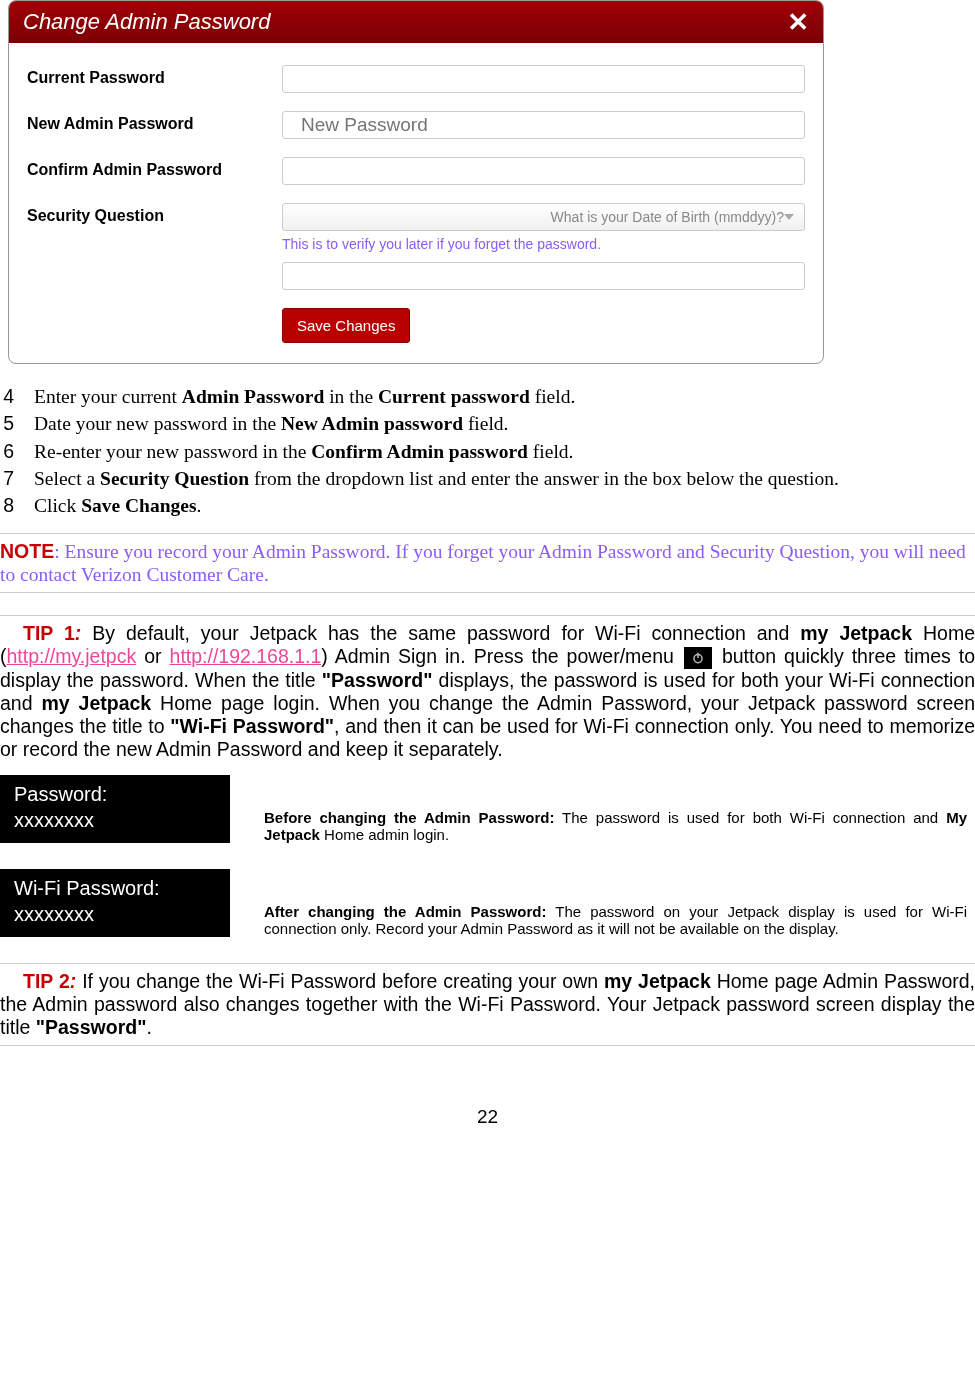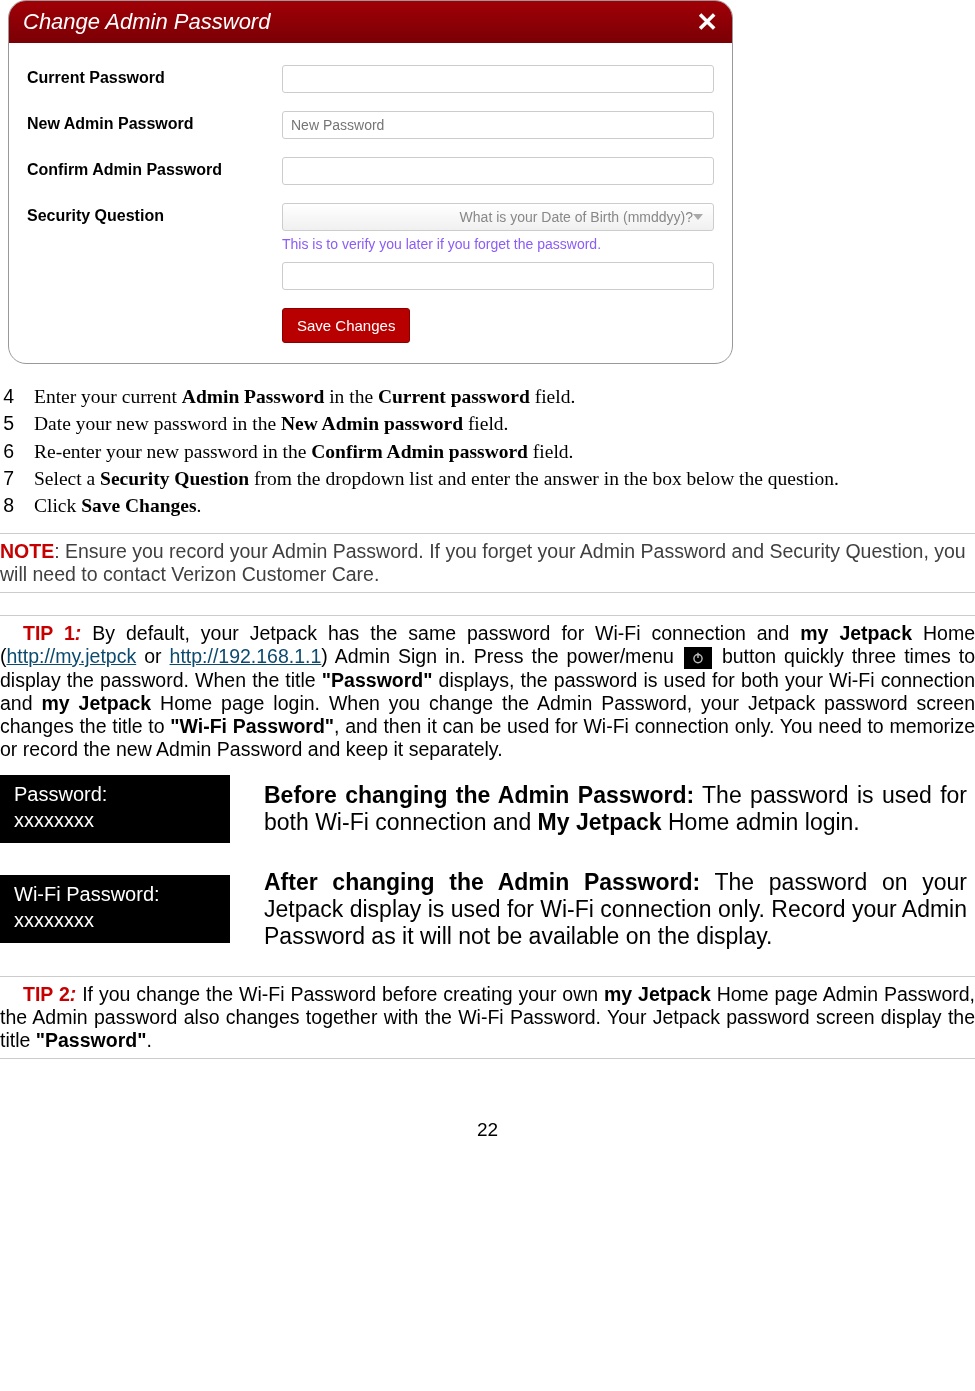"Change Admin Password" .dialog { border-radius: 18px -> 8px; width: 725px -> 816px }
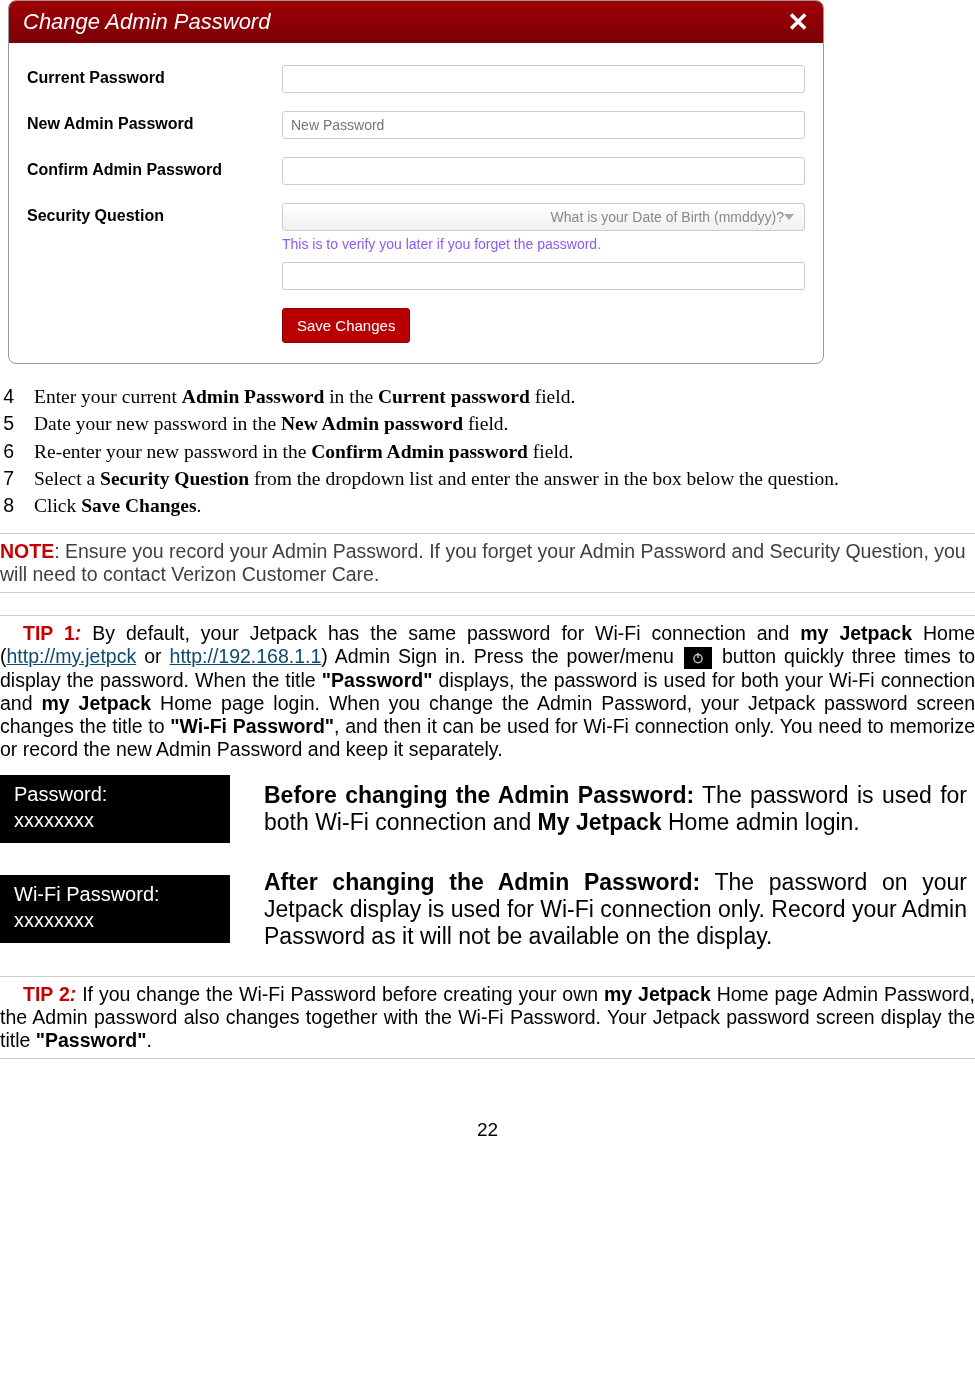"New Password" .form-input { font-size: 14px -> 19px; padding: 2px 8px -> 2px 18px }
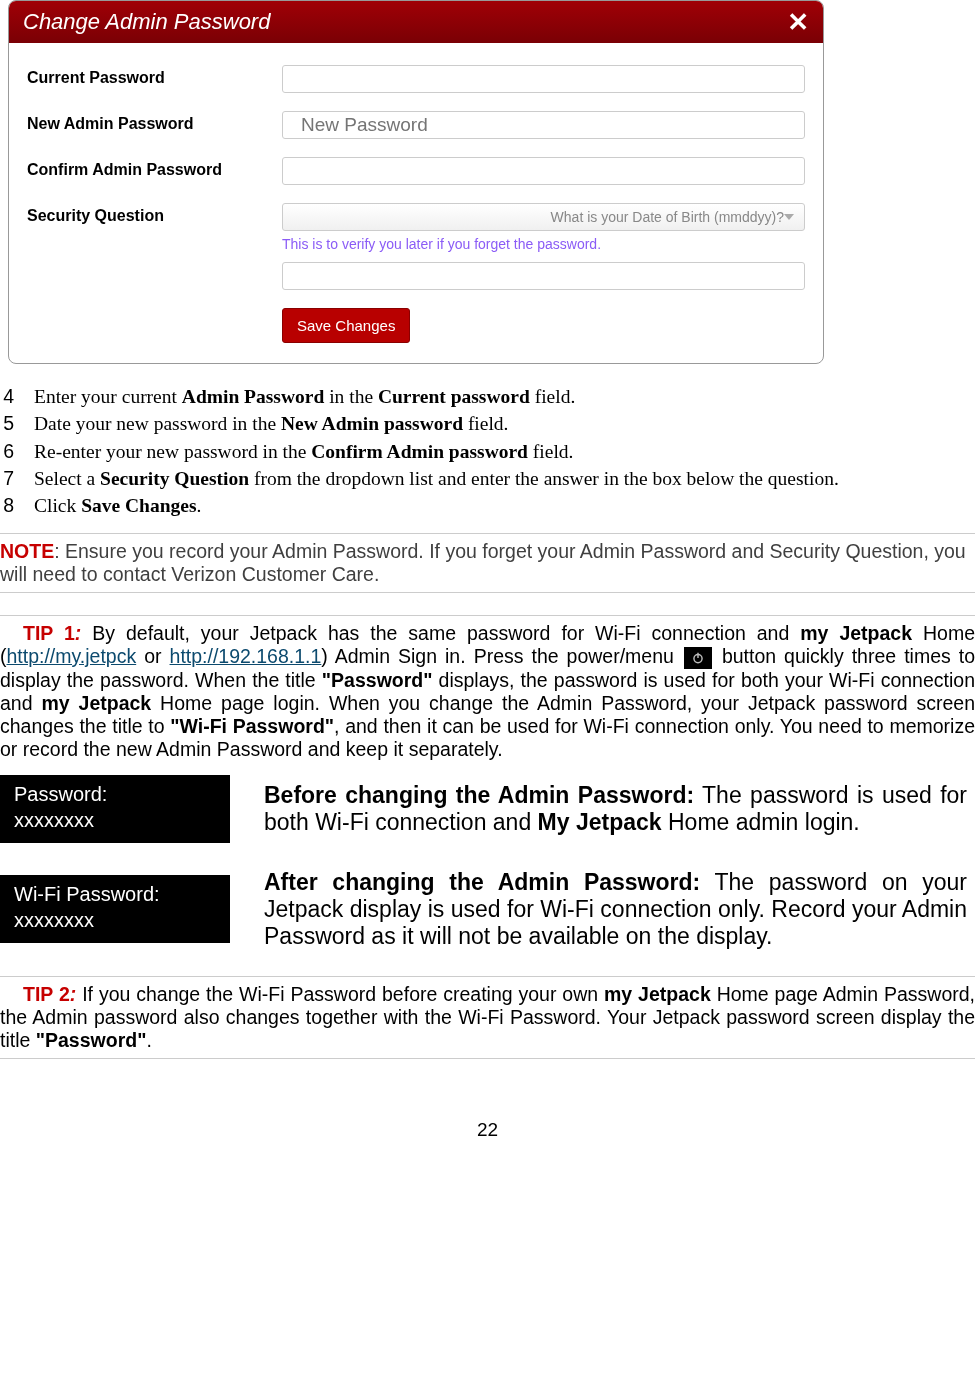": Ensure you record your" .note-gray { color: #404040 -> #8b5cf6; font-family: none -> Liberation Serif, serif }
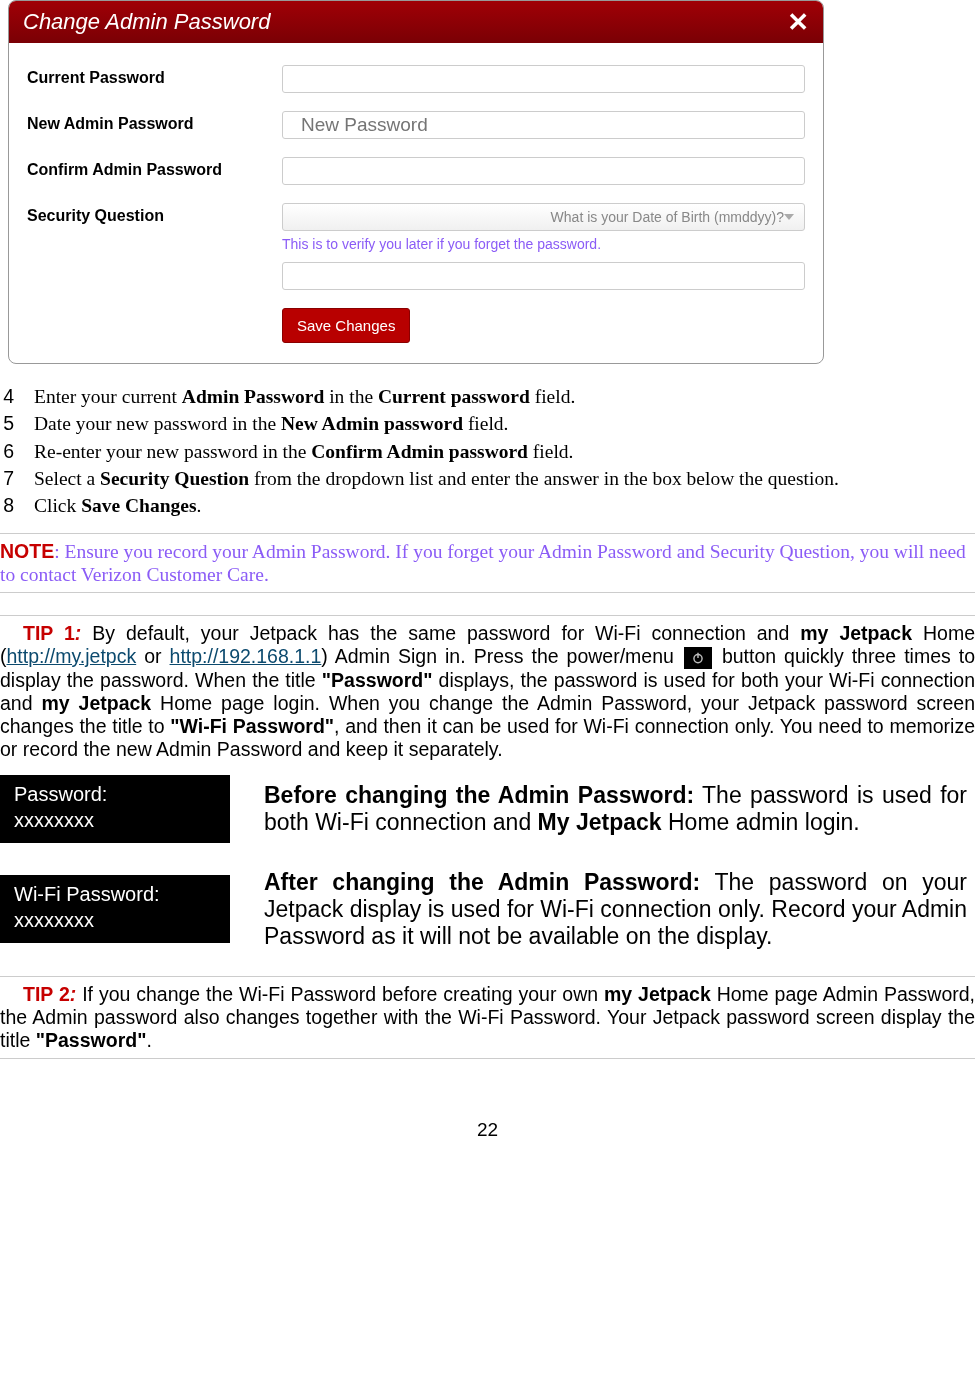"http://my.jetpck" .link { color: #0c4a6e -> #ec4899 }
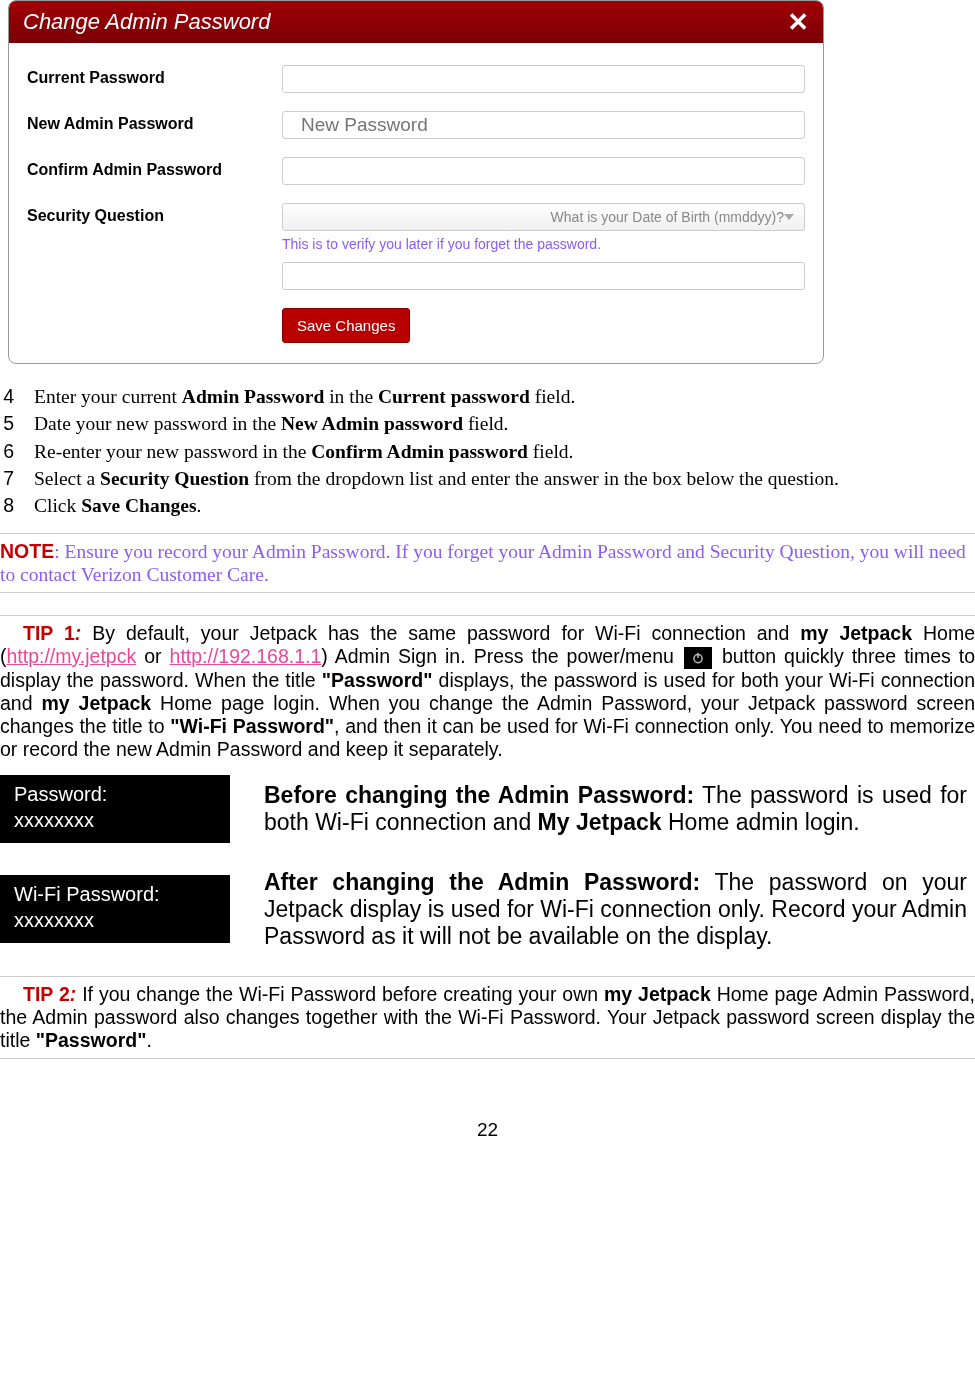"Password:" .badge-row { align-items: center -> flex-end }
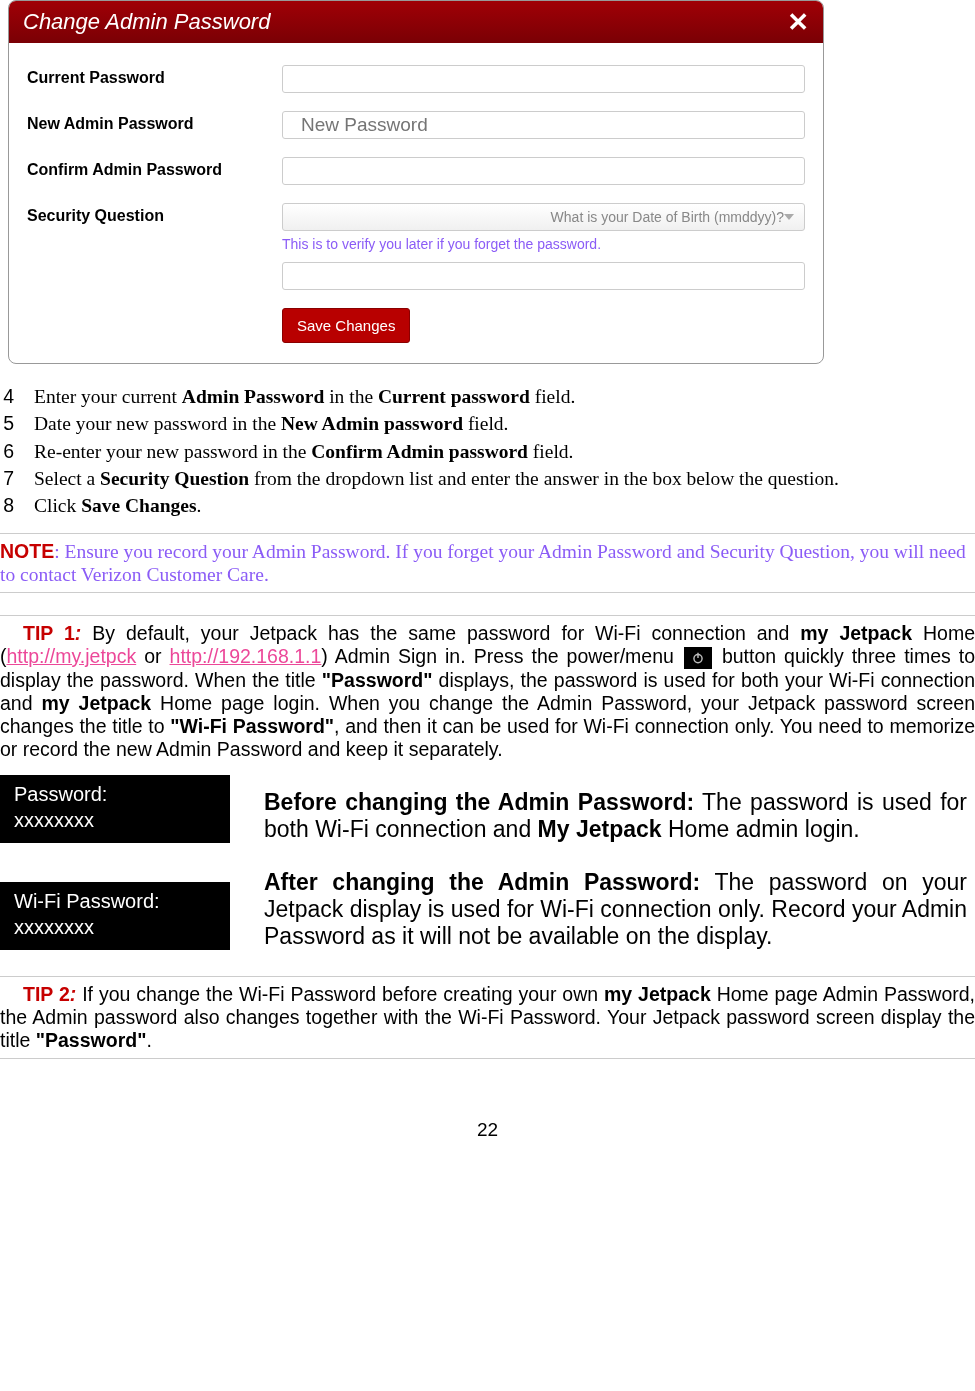"Before changing the Admin Password:" .badge-desc { font-size: 23px -> 15px }
